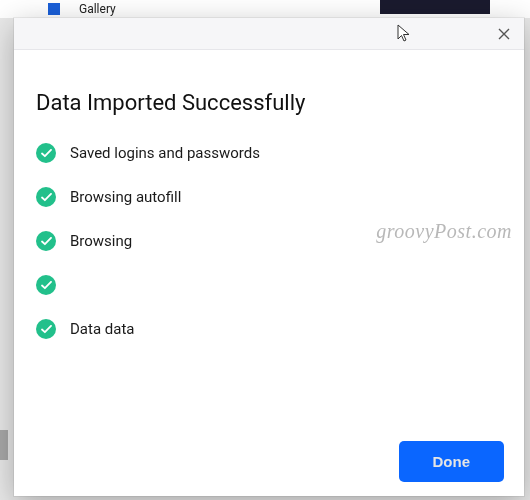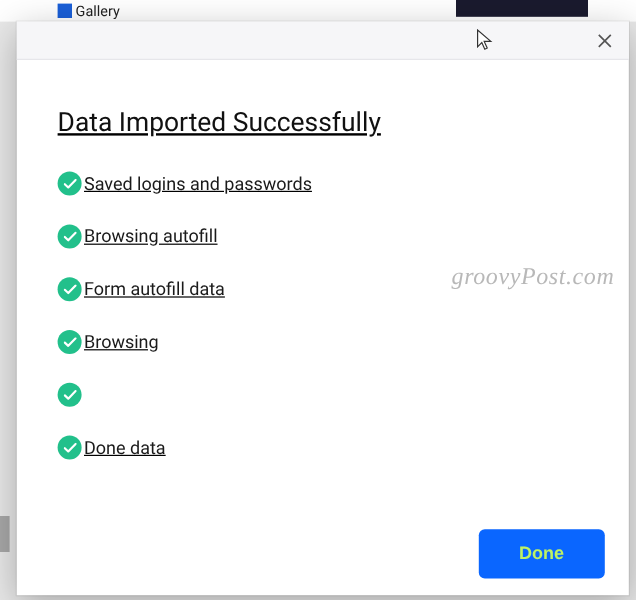"Gallery" .bg-gallery { gap: 2px -> 18px }
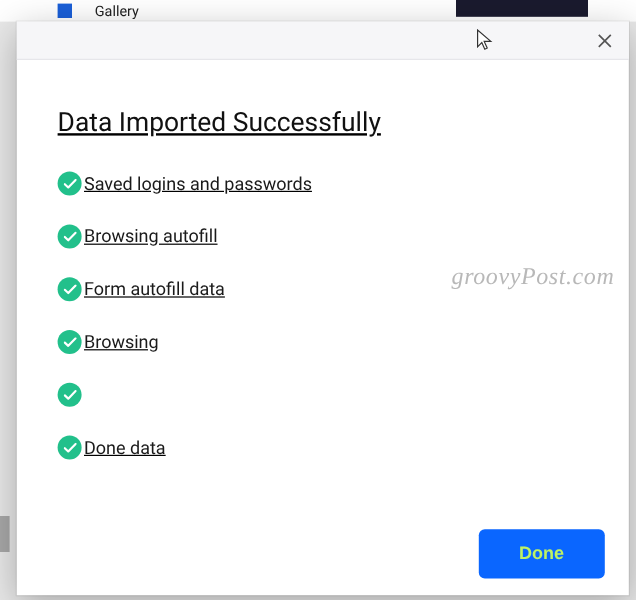"Data Imported Successfully" .dialog-body { padding: 40px 36px 0 34px -> 40px 36px 0 22px; text-decoration: underline -> none }
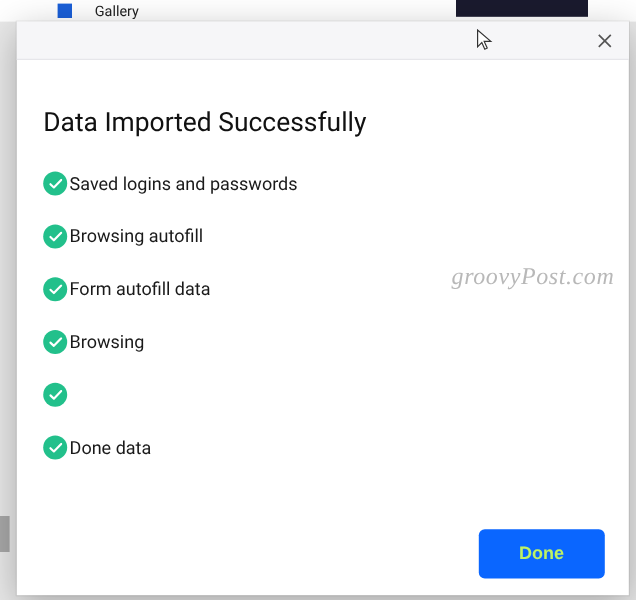"Saved logins and passwords" .item { gap: 2px -> 14px }
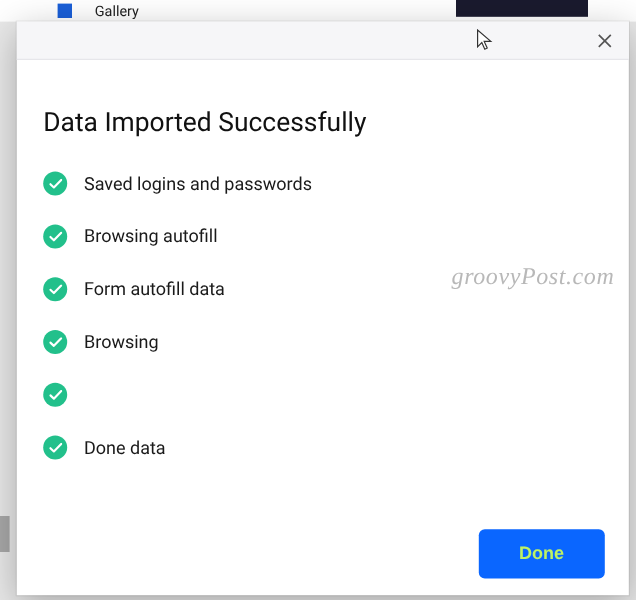"Form autofill data" li.item { html: <li> <span> <svg> <path></path> </svg> </span> <span>Form autofill data</span> </li> -> none }
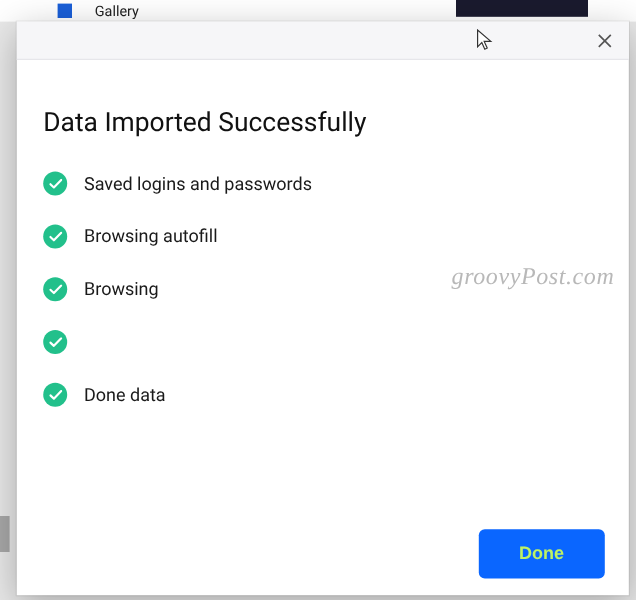"Done data" span.item-label { text: Done -> Data }
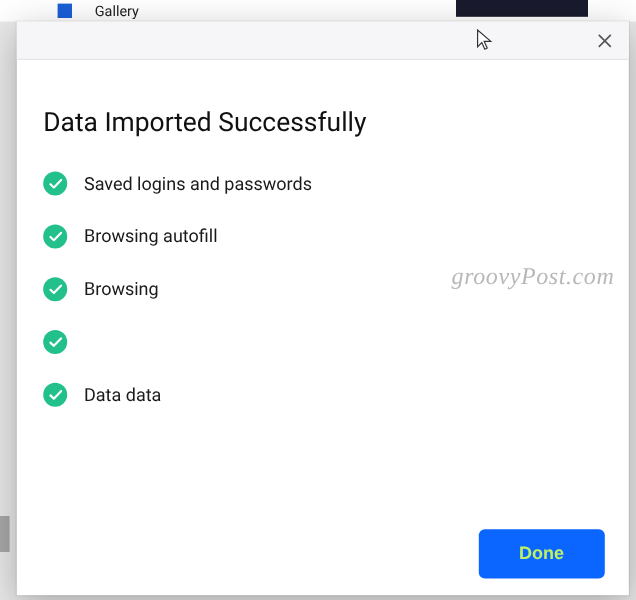"Done" .done-btn { color: #bef264 -> #e5e5e5 }
